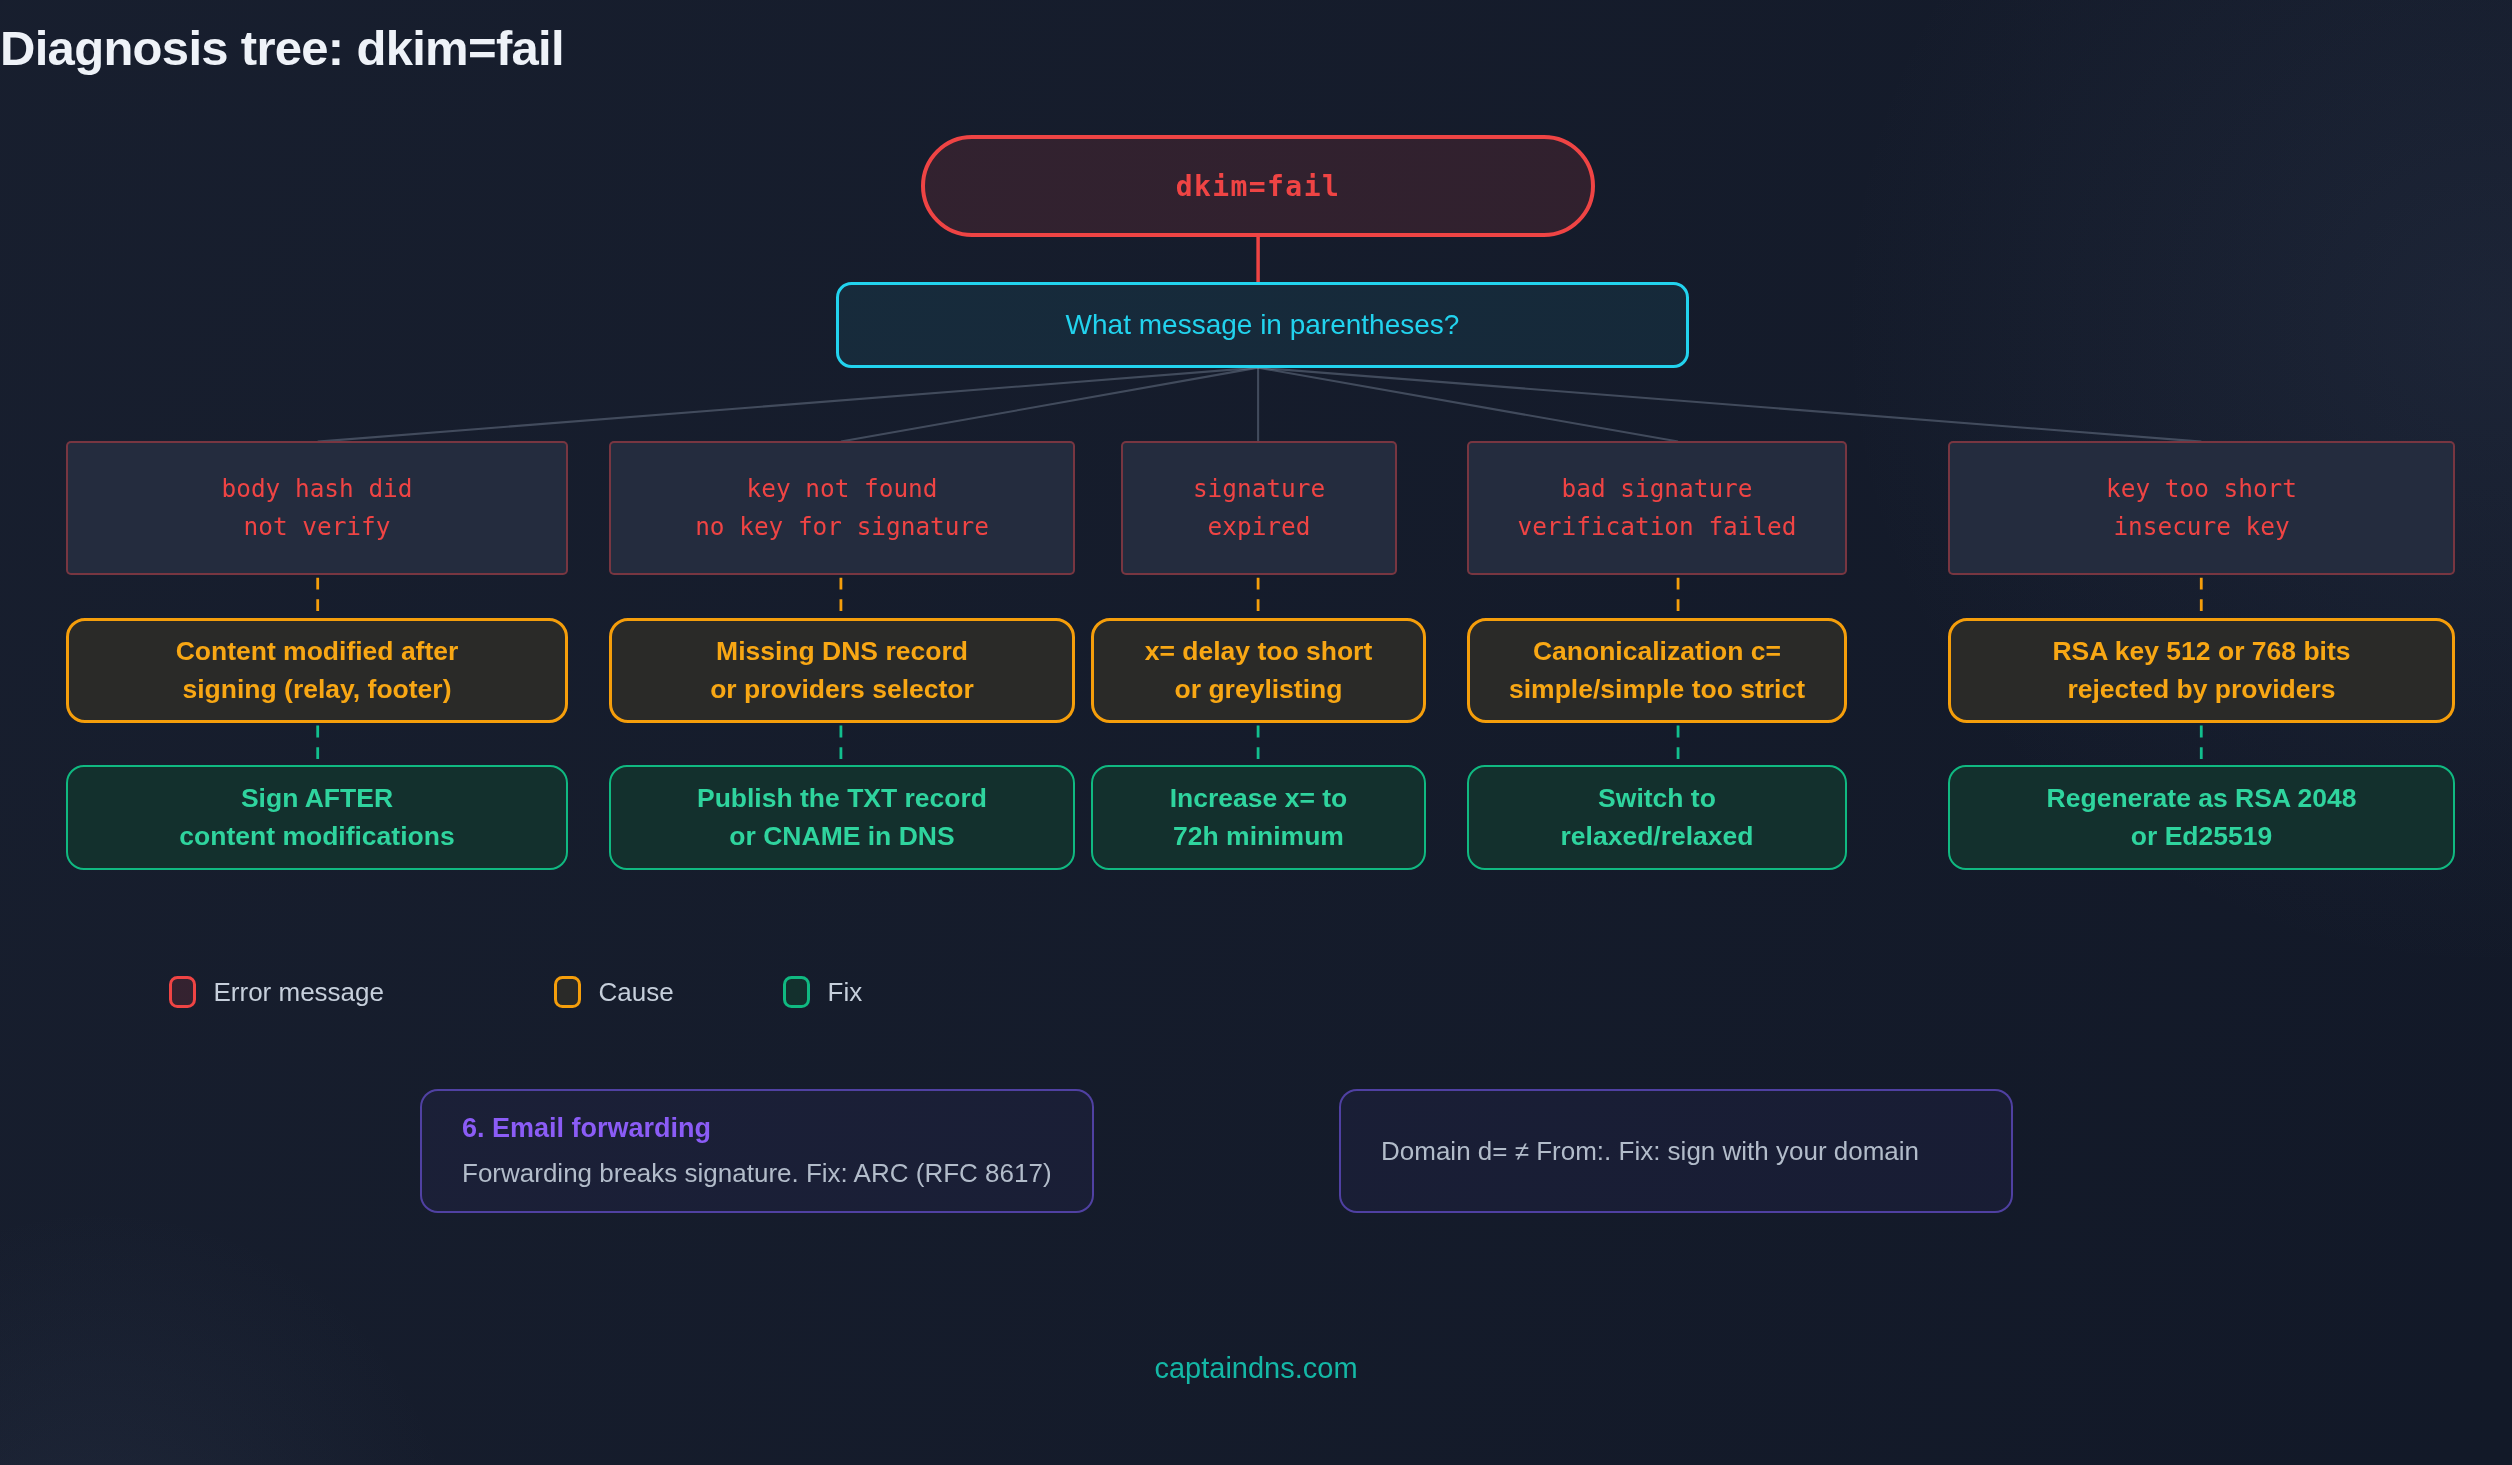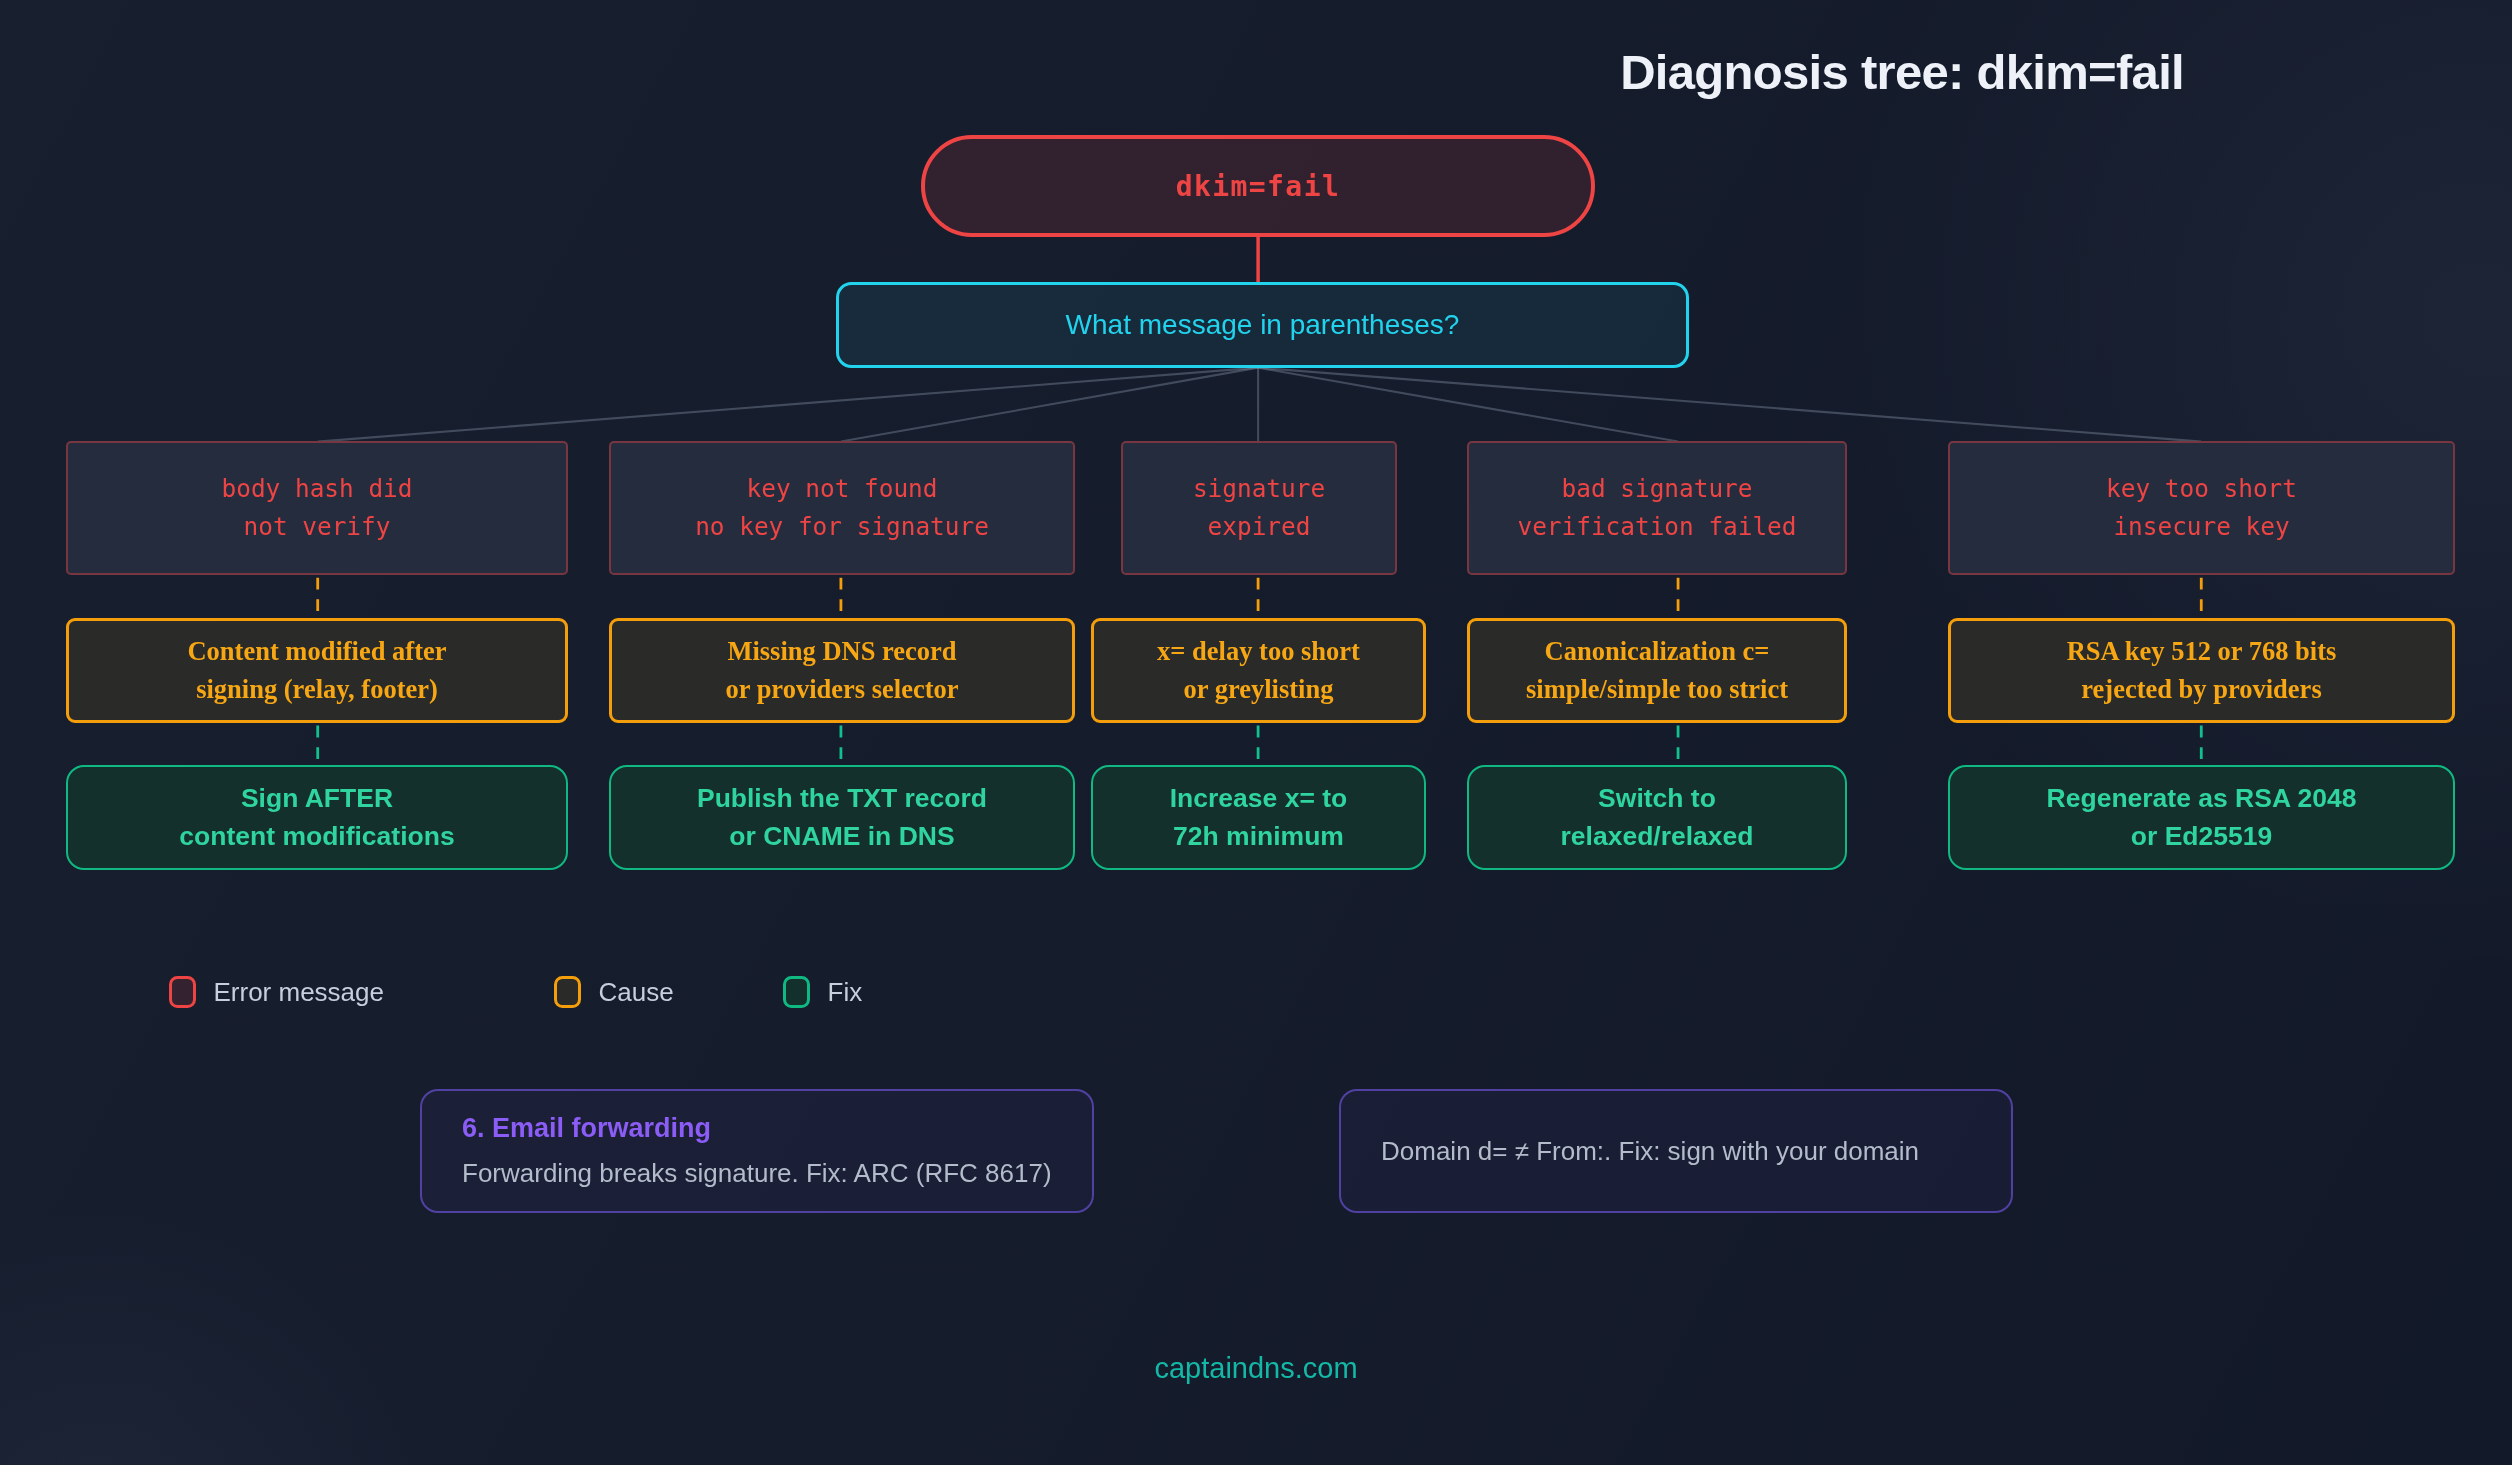"Diagnosis tree: dkim=fail" .page-title { text-align: right -> left; top: 44px -> 20px }
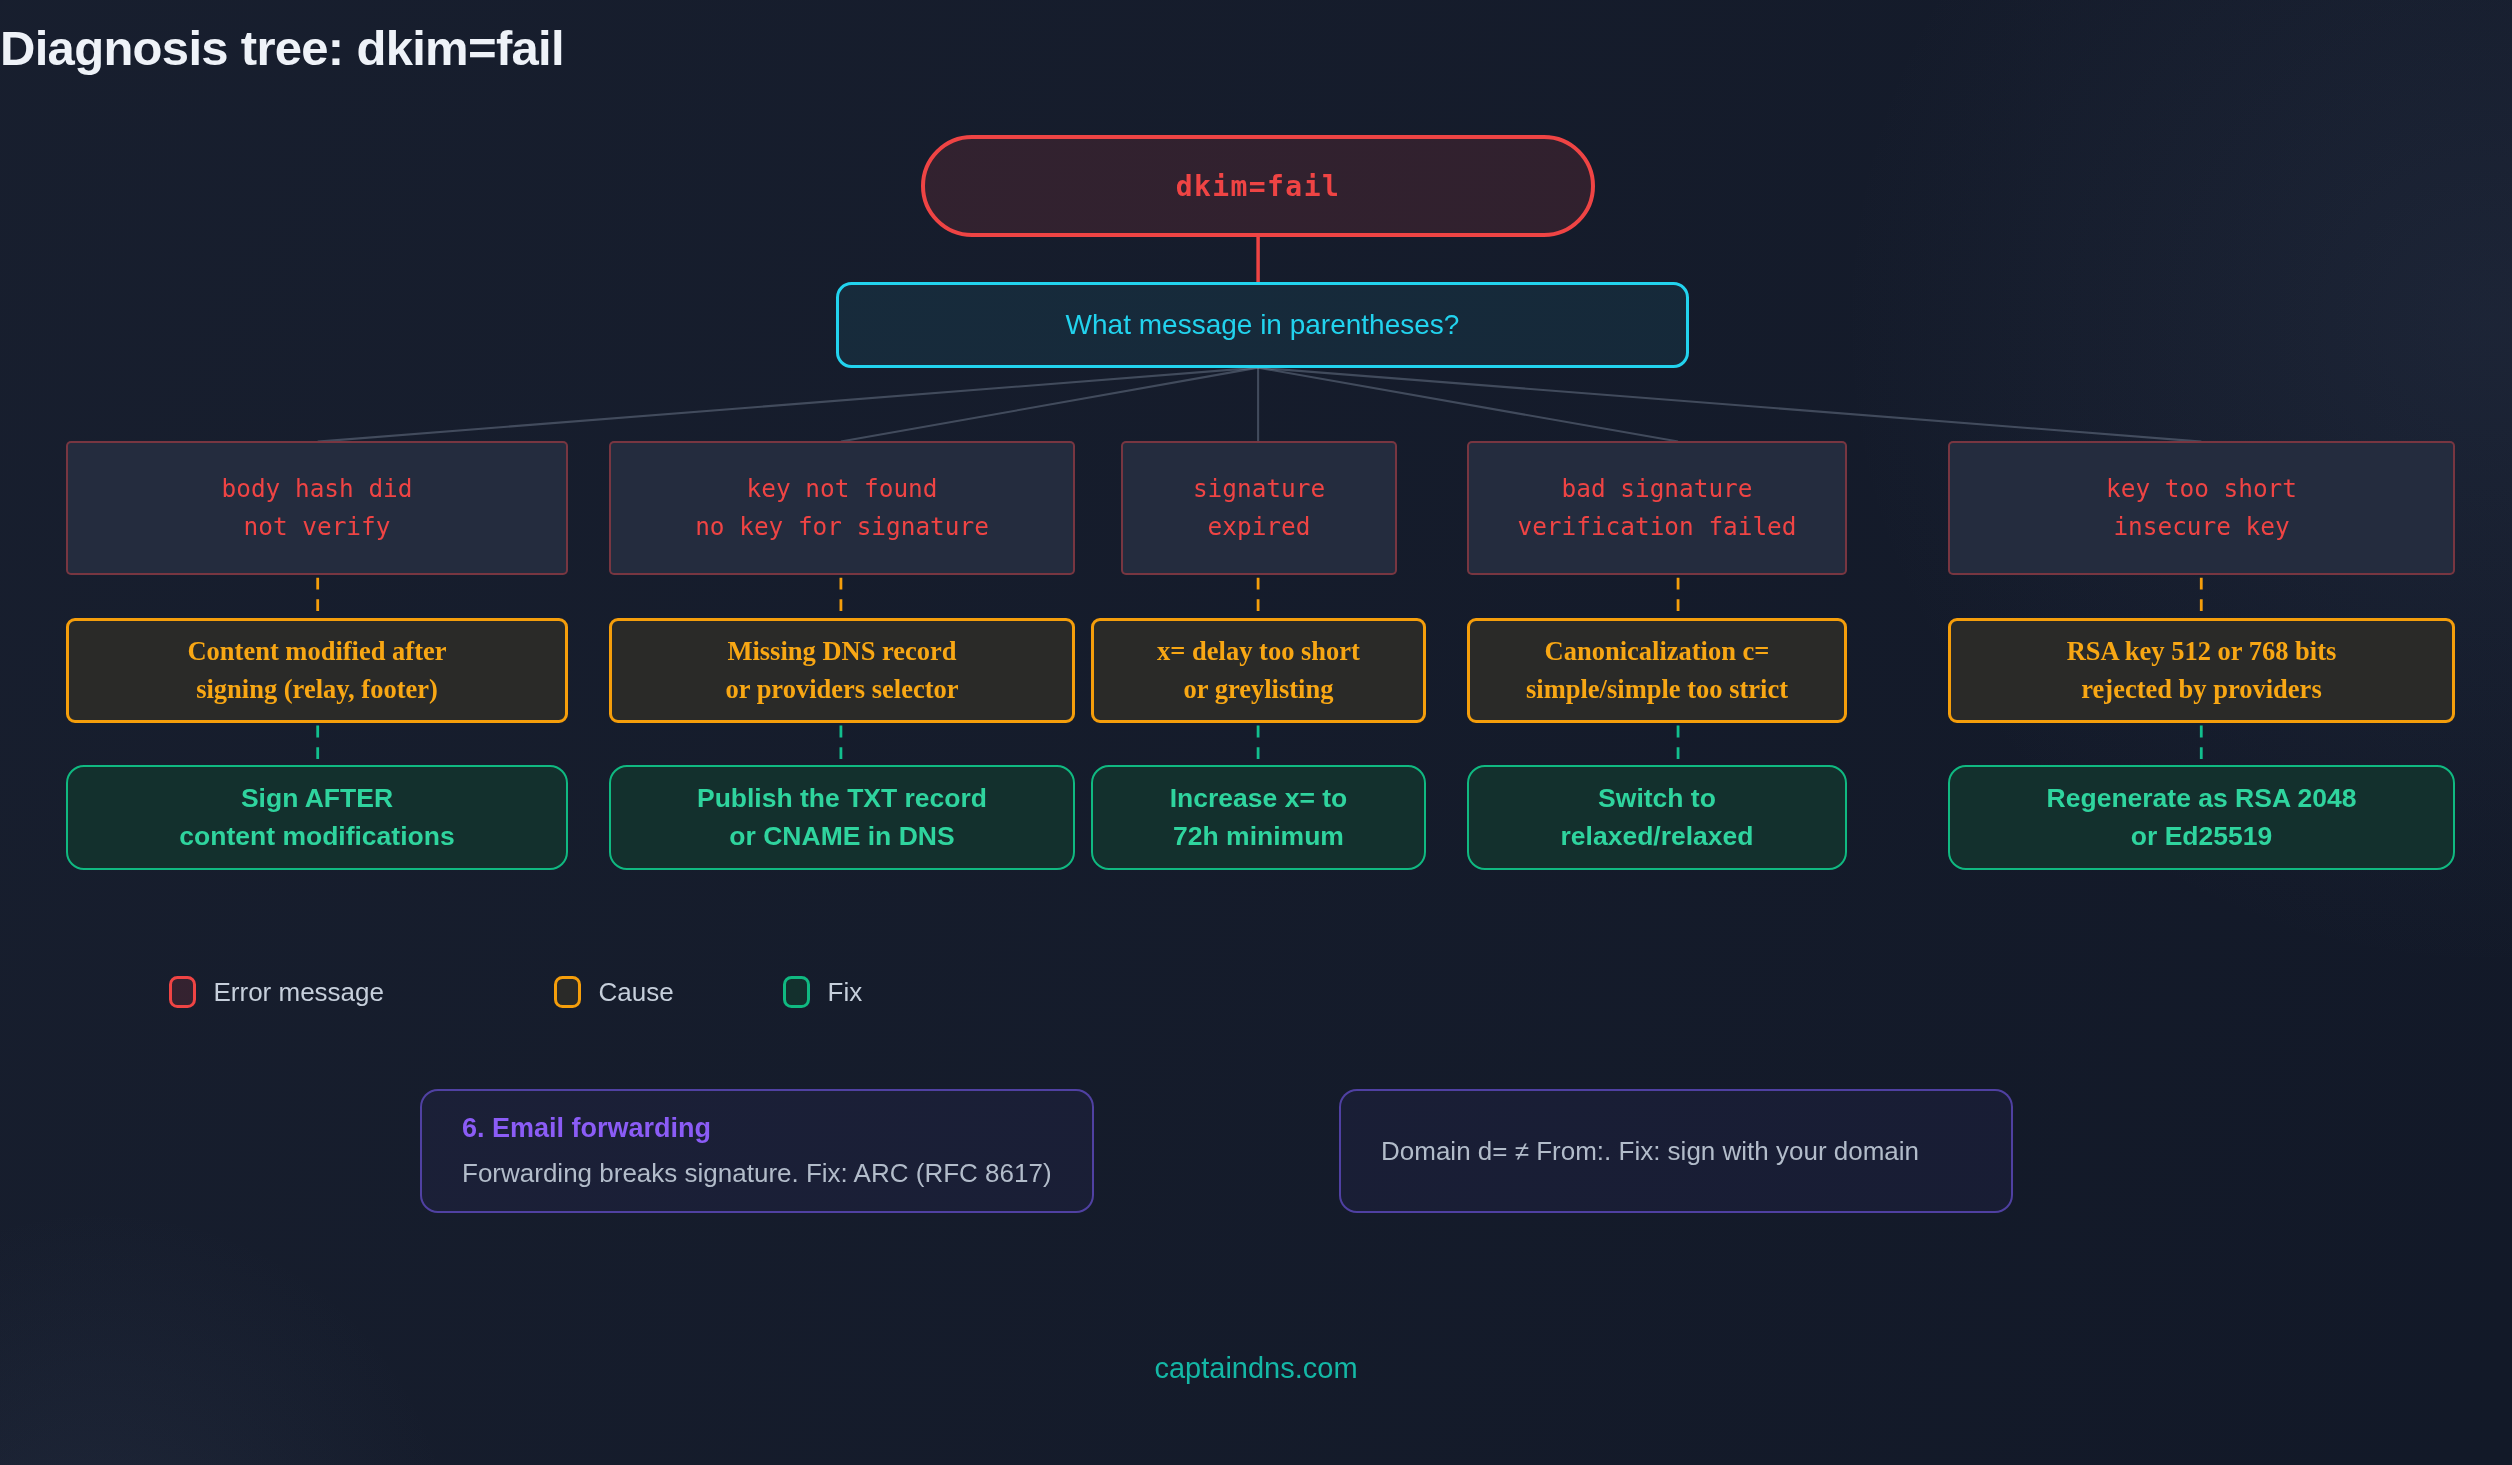"Content modified after" .cause-node { border-radius: 9px -> 19px; font-family: Liberation Serif, serif -> none }
